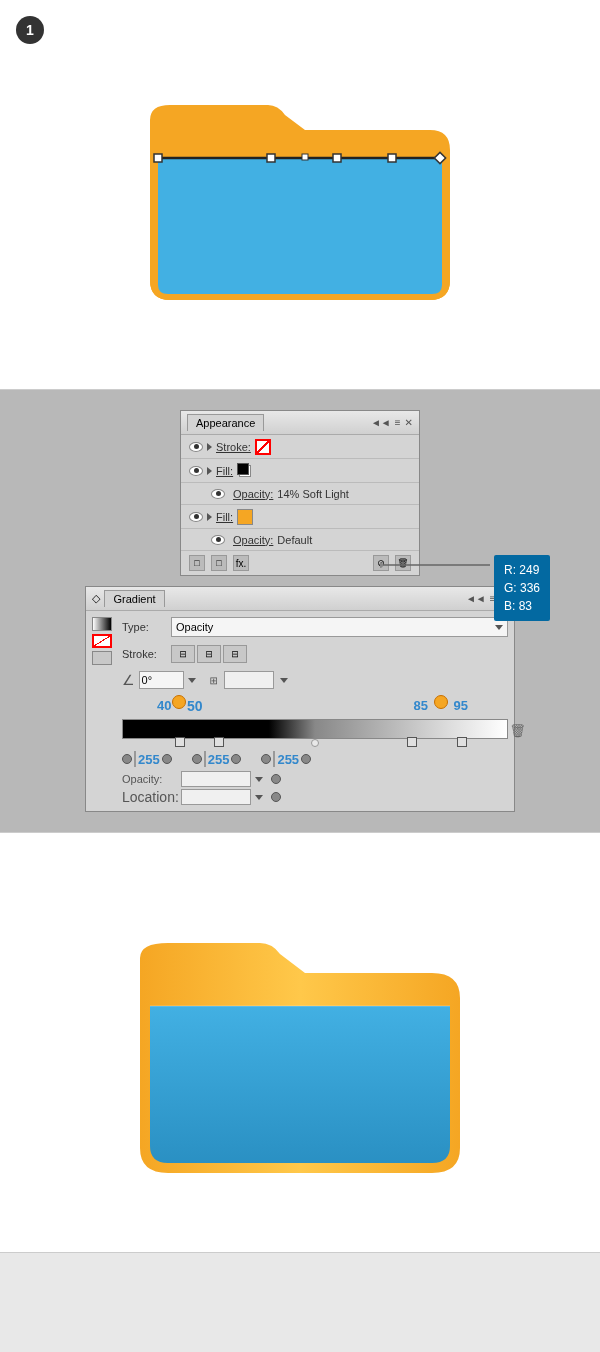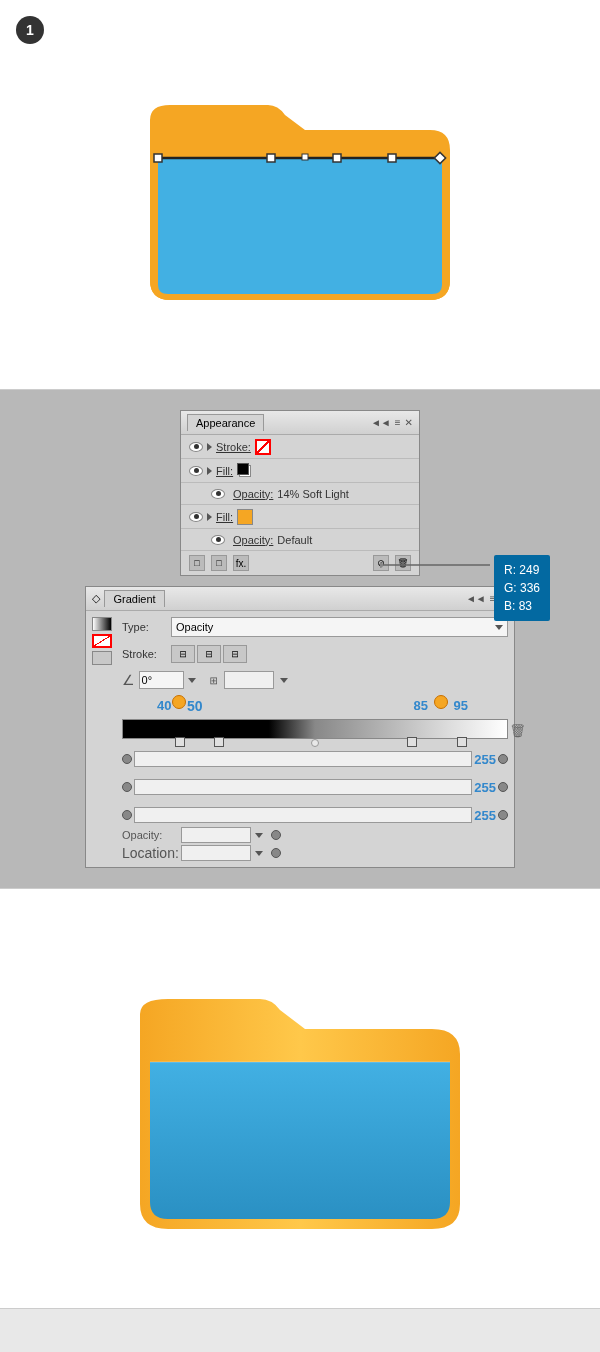"255" div { flex-direction: column -> row; gap: 12px -> 20px }
